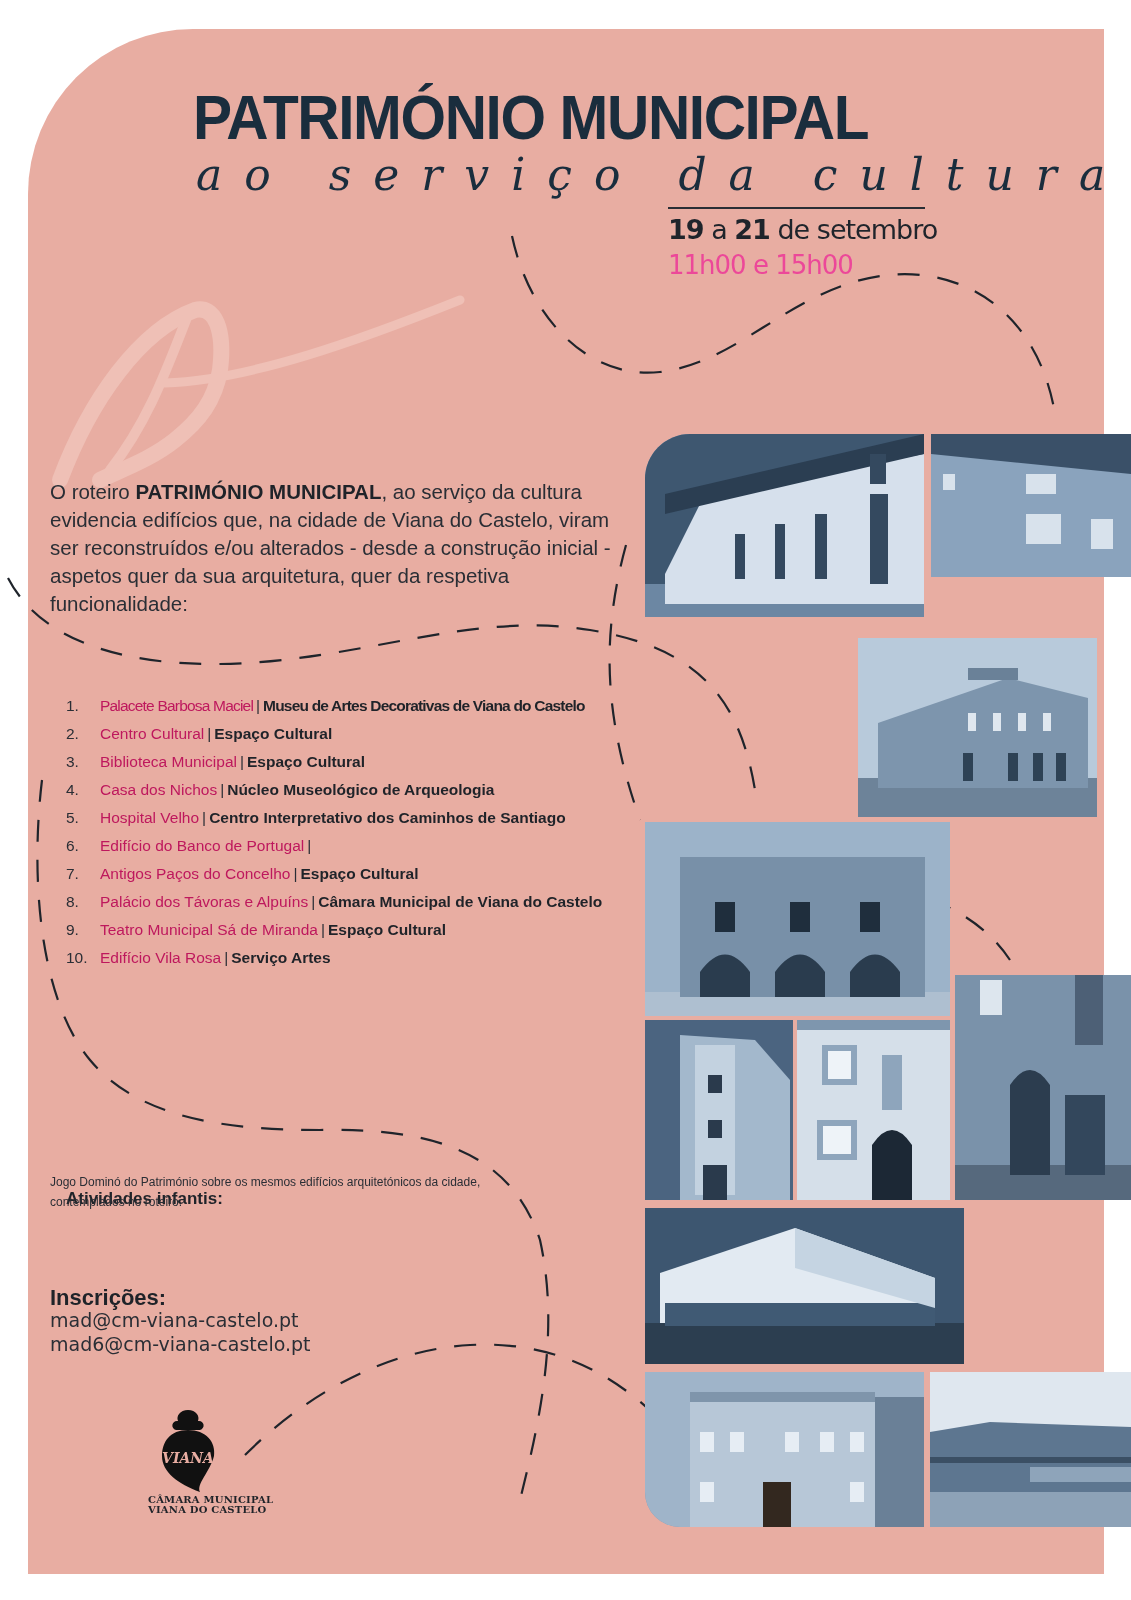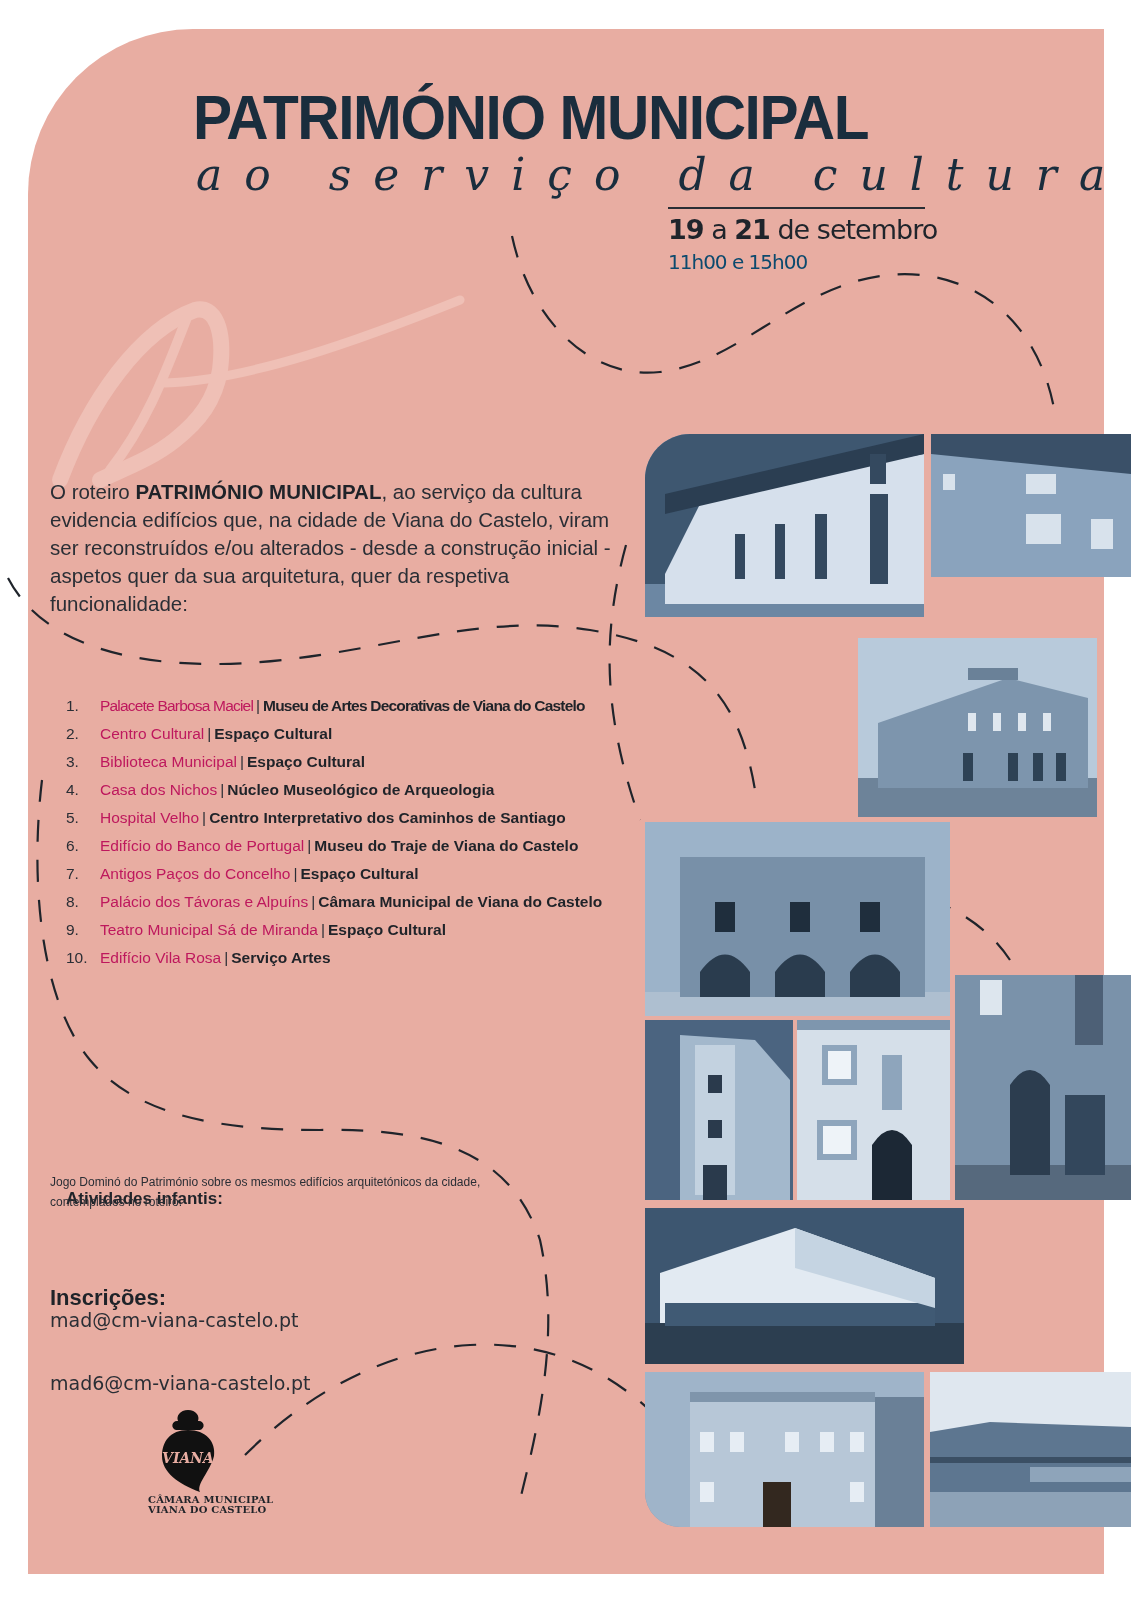"11h00 e 15h00" .time { color: #0c4a6e -> #ec4899; font-size: 20px -> 26px }
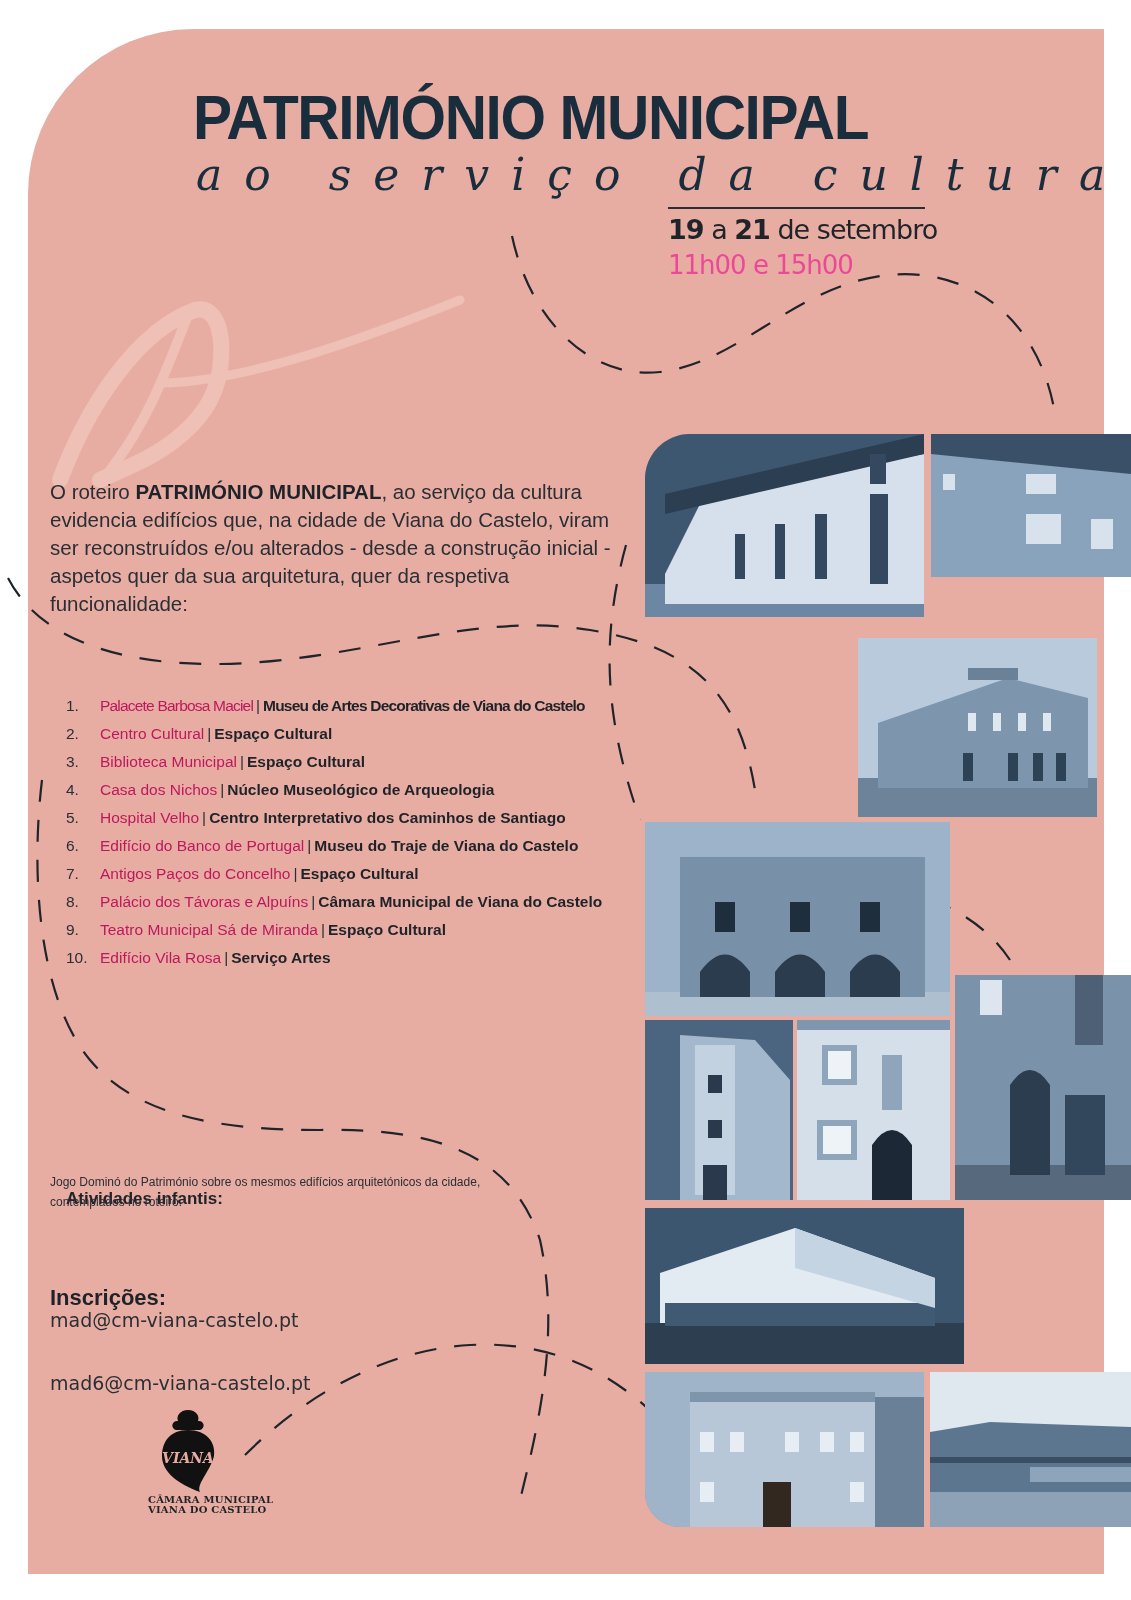"Museu do Traje de Viana" span.func { html: <span>Museu do Traje de Viana do Castelo</span> -> none }
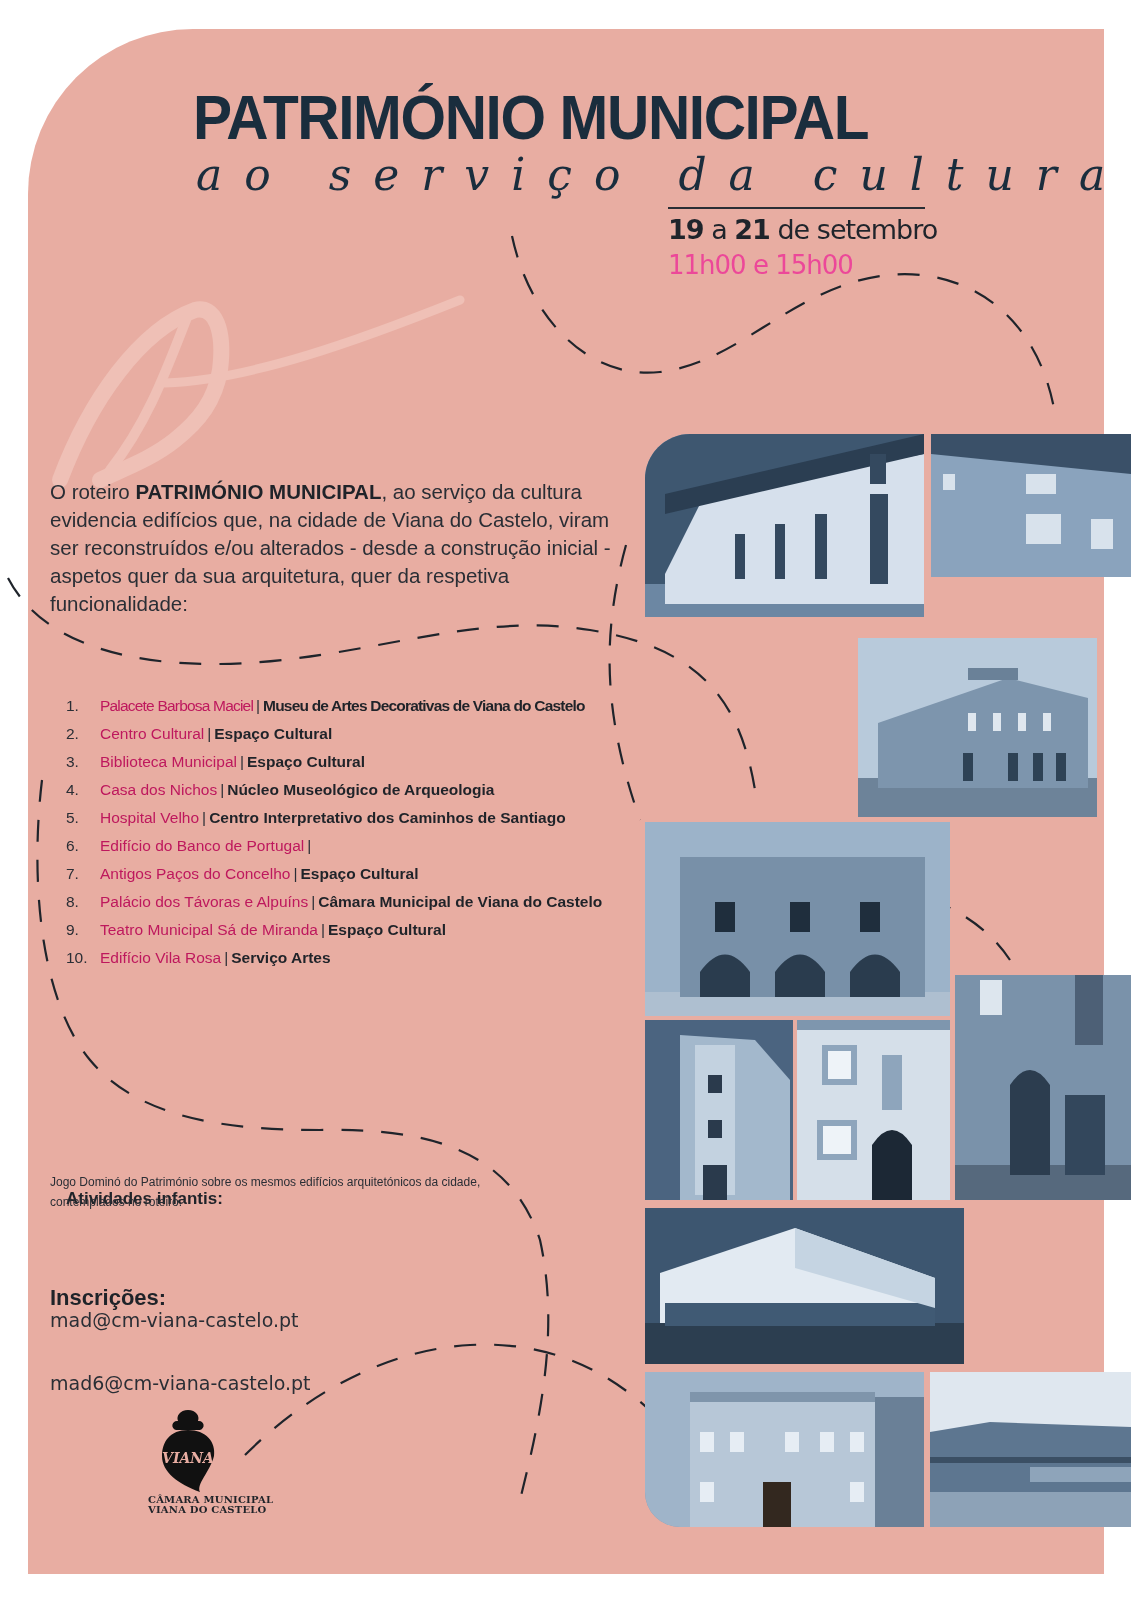"mad6@cm-viana-castelo.pt" .email.e2 { top: 1372px -> 1333px }
